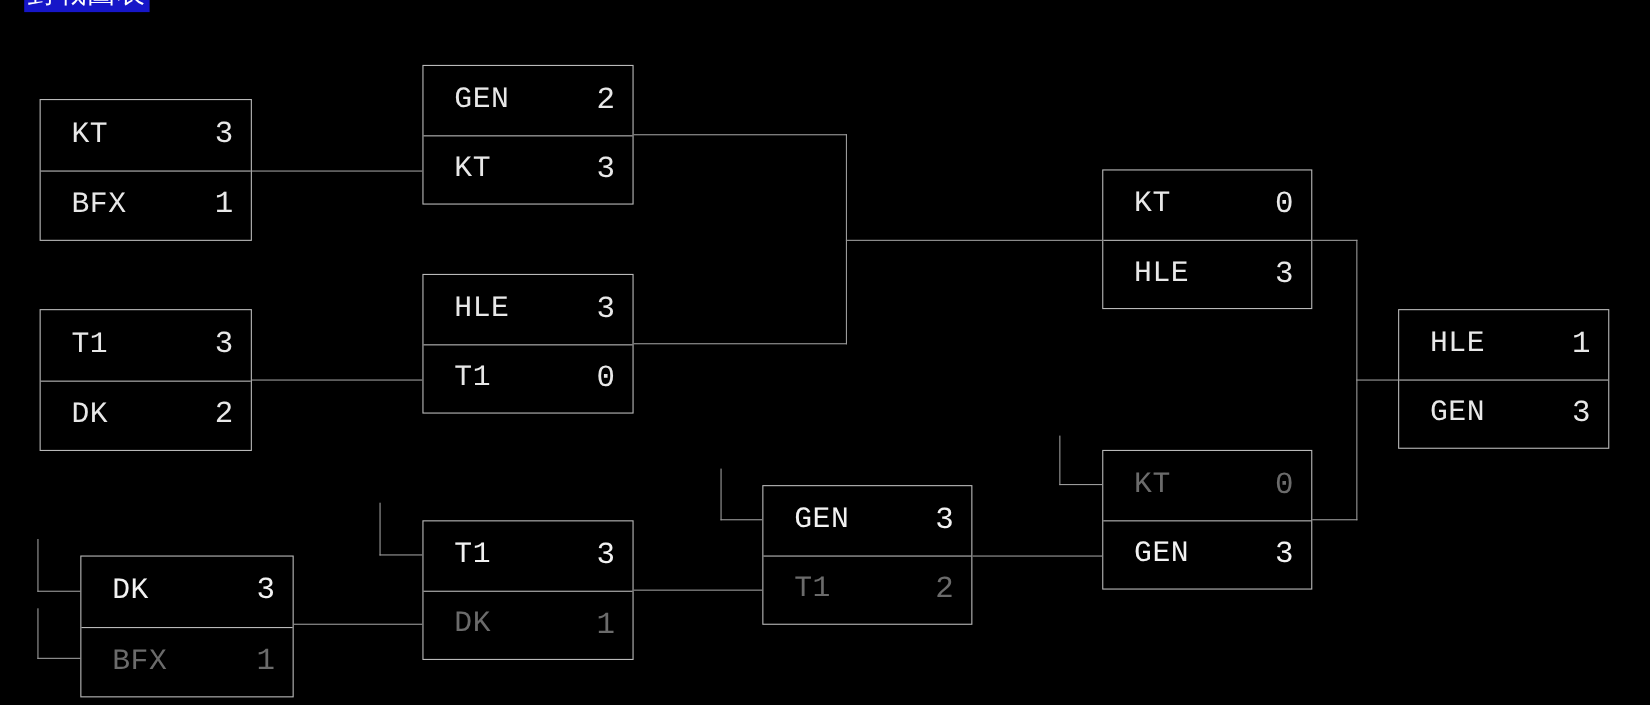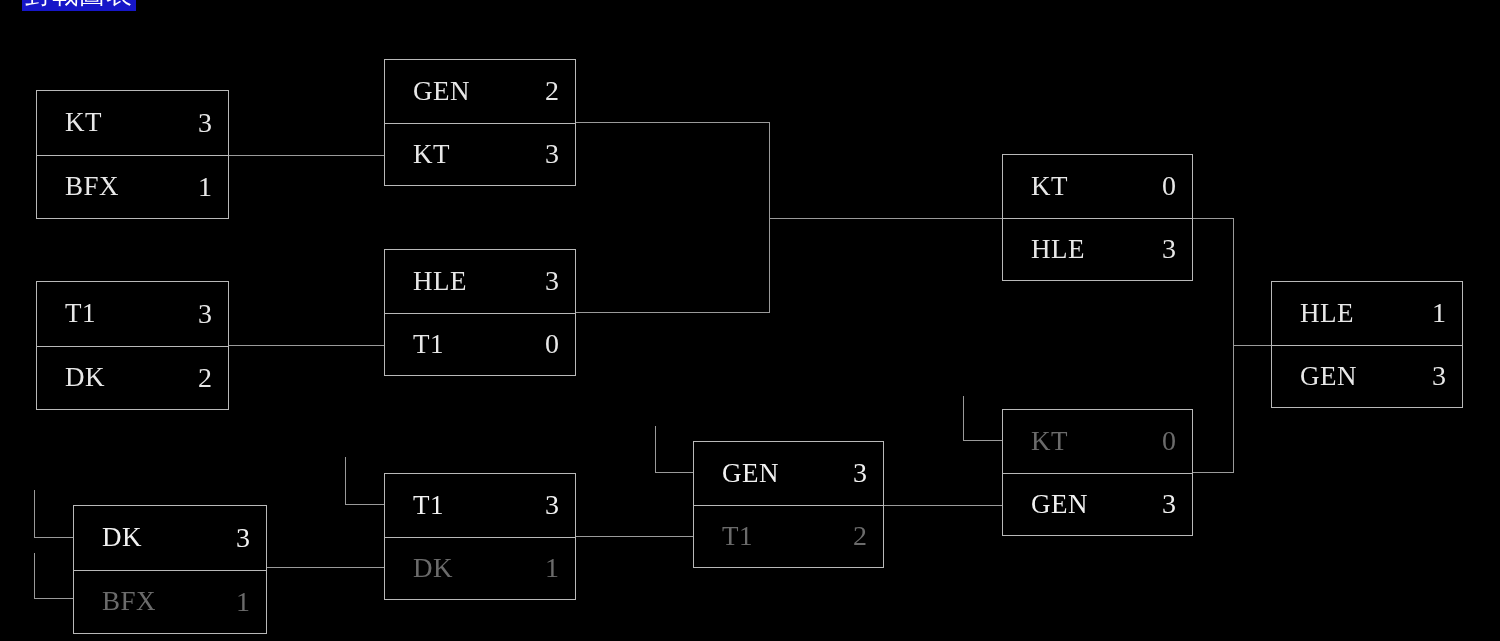"GEN" .row { font-family: none -> Liberation Mono, monospace }
